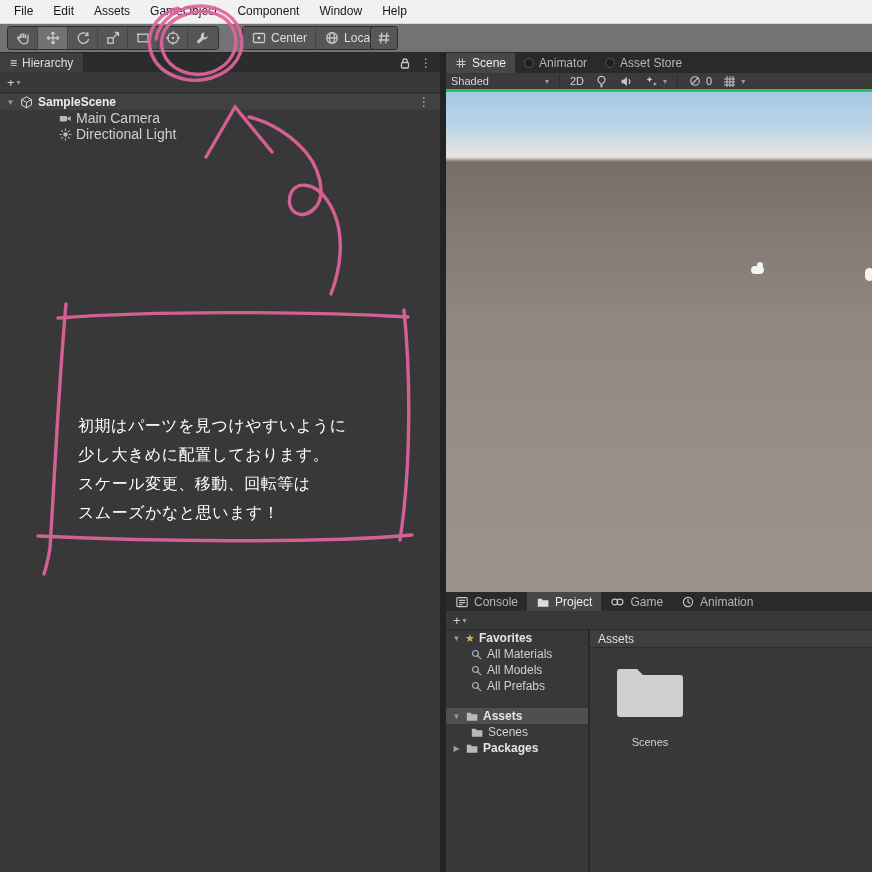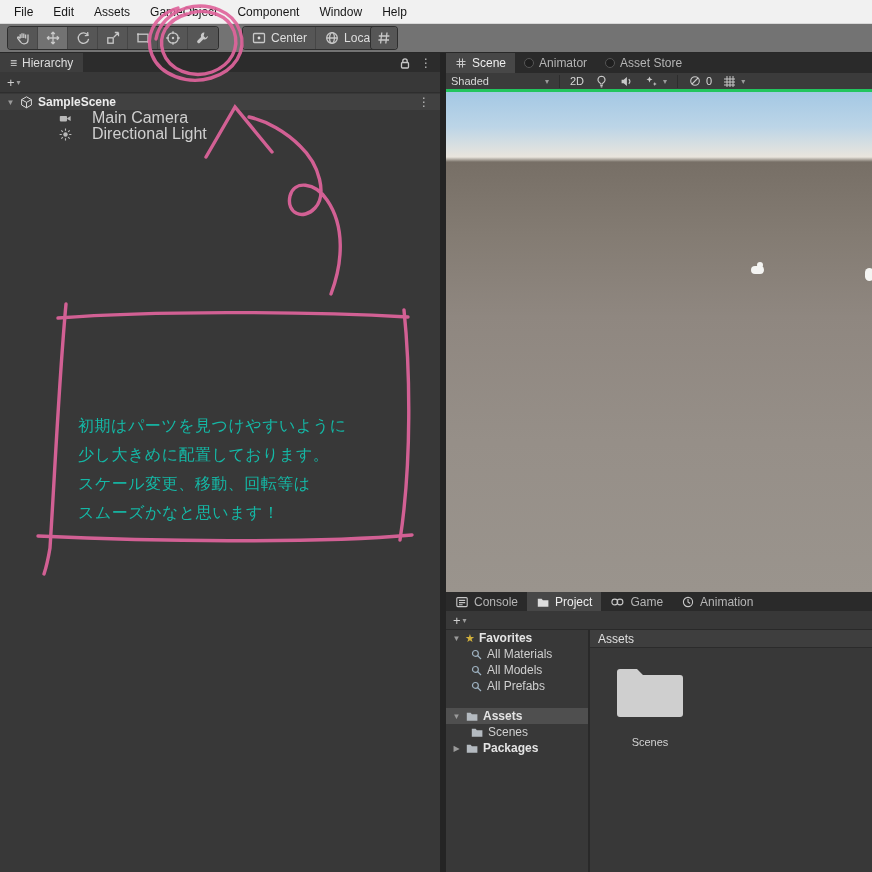"File" .menubar { align-items: center -> none }
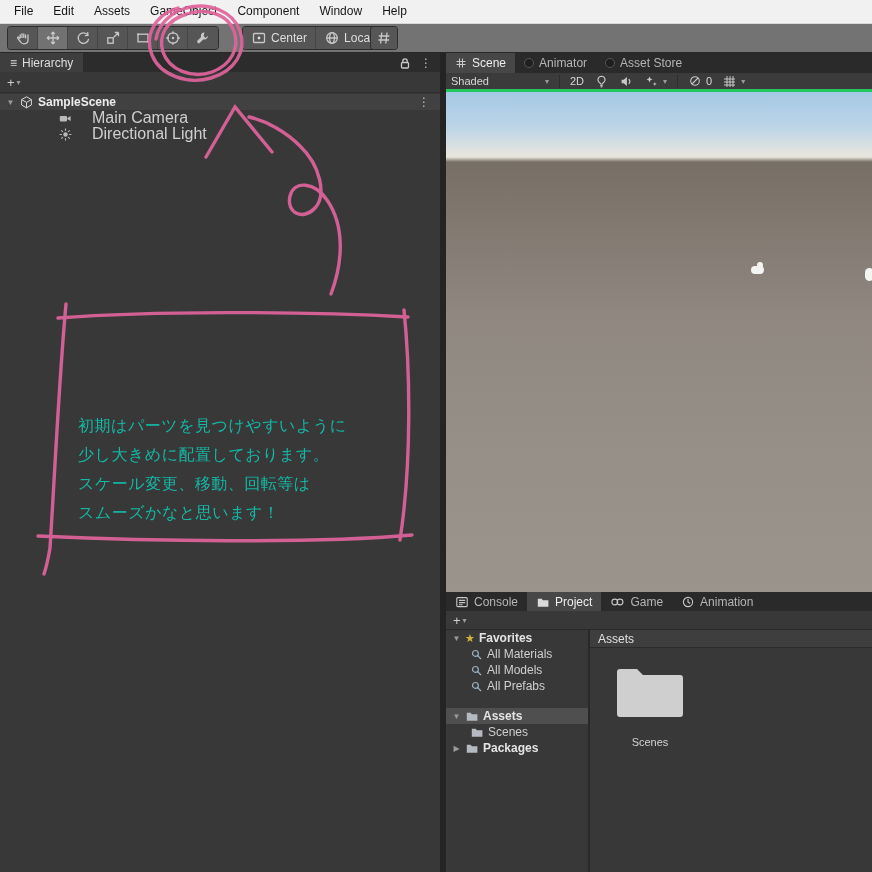"Main Camera" .hrow { font-size: 16px -> 14px; gap: 19px -> 3px }
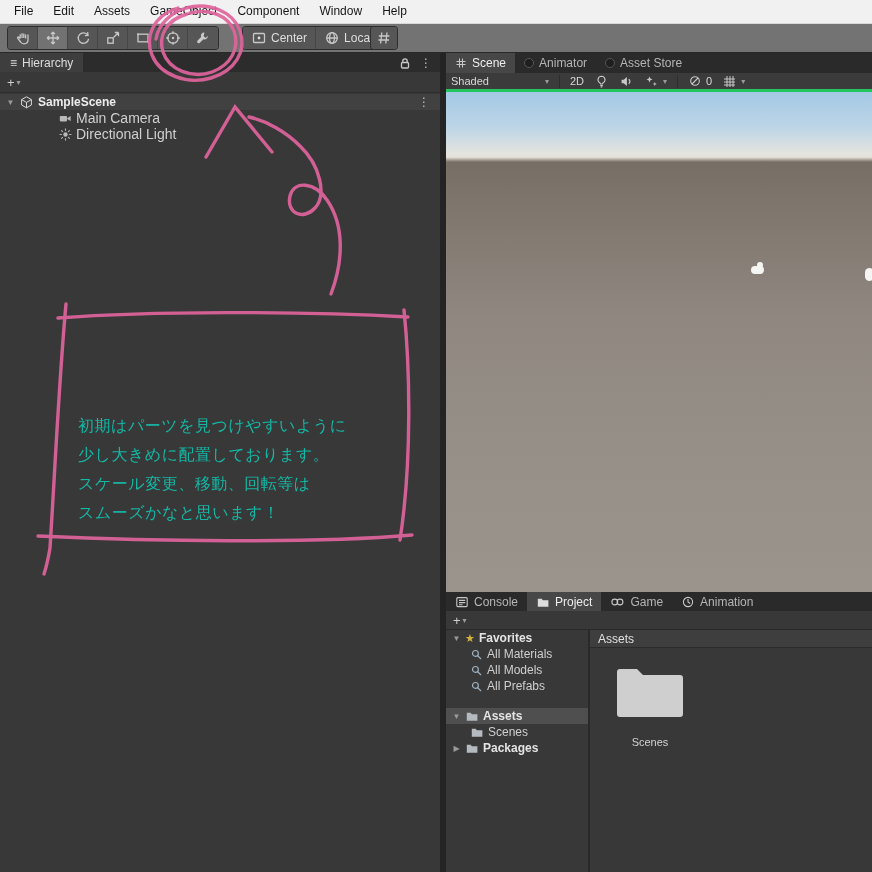"初期はパーツを見つけやすいように" .anno-text { color: #14b8a6 -> #ffffff }
